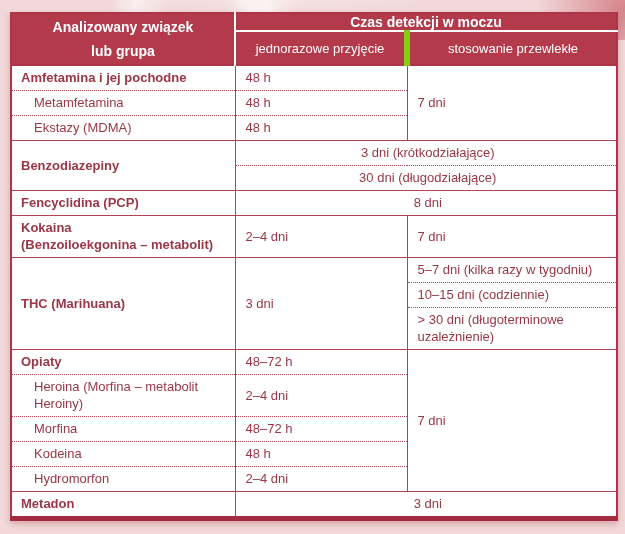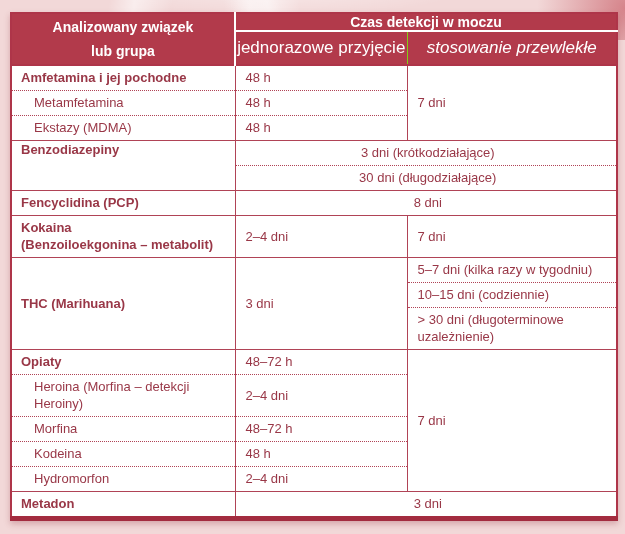"jednorazowe przyjęcie" th.h-sub { font-size: 17px -> 13px }
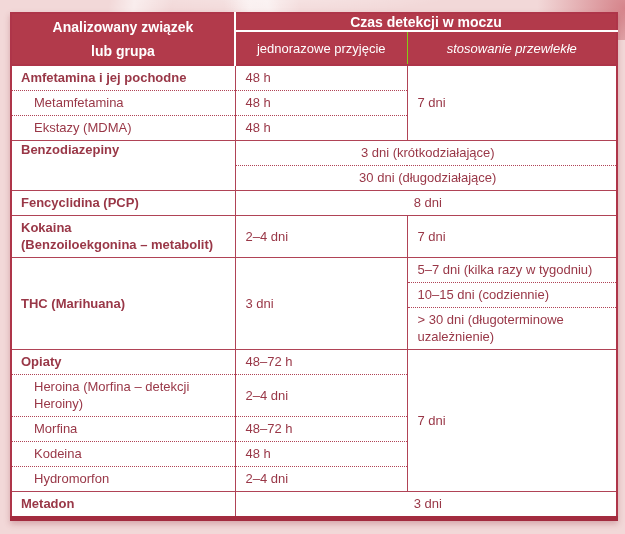"stosowanie przewlekłe" th.h-sub-right { border-left: 1px solid #84cc16 -> 6px solid #84cc16; font-style: italic -> none }
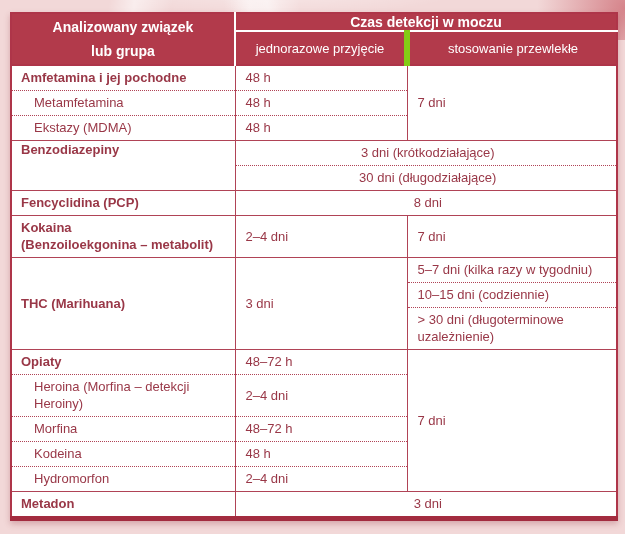"Benzodiazepiny" td.vtop { padding-top: 0 -> 16px }
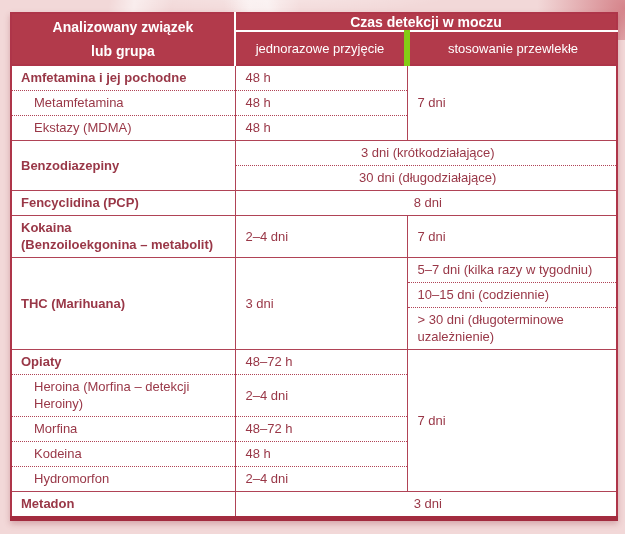"Heroina (Morfina – detekcji Heroiny)" td.sub { text: detekcji -> metabolit }
